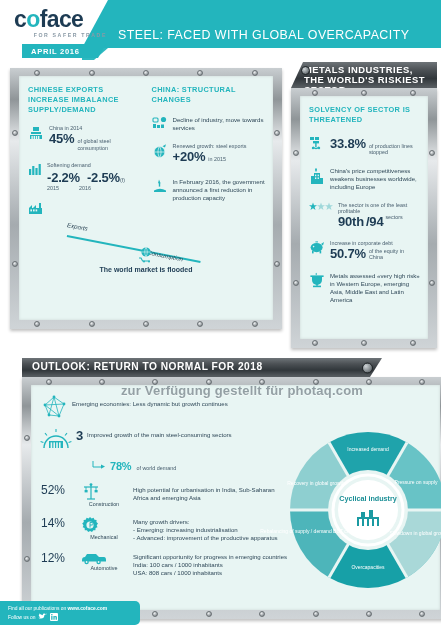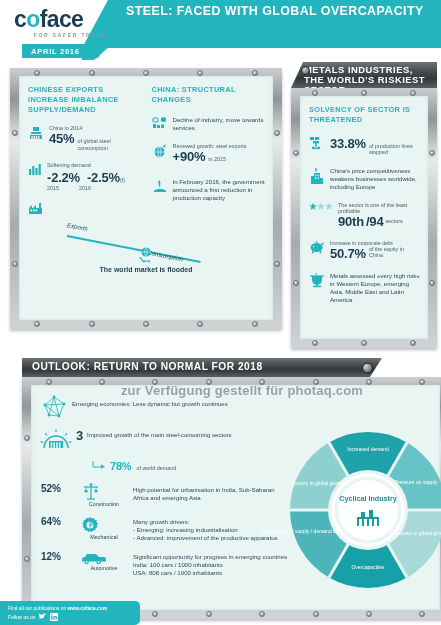"STEEL: FACED WITH GLOBAL OVERCAPACITY" .hdr-title { font-weight: bold -> normal; margin-left: 8px -> none; top: 4px -> 28px }
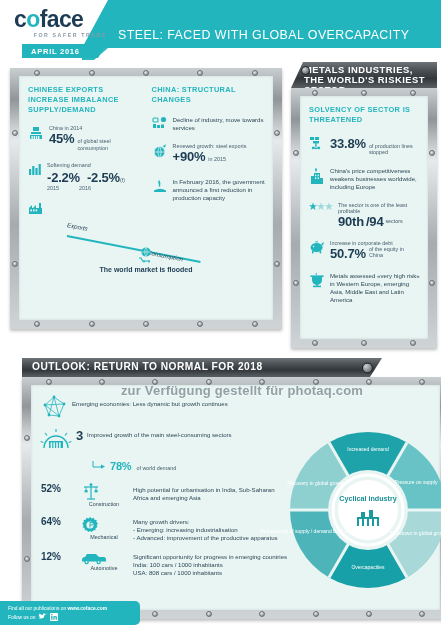"+90%" span.big { text: +90% -> +20% }
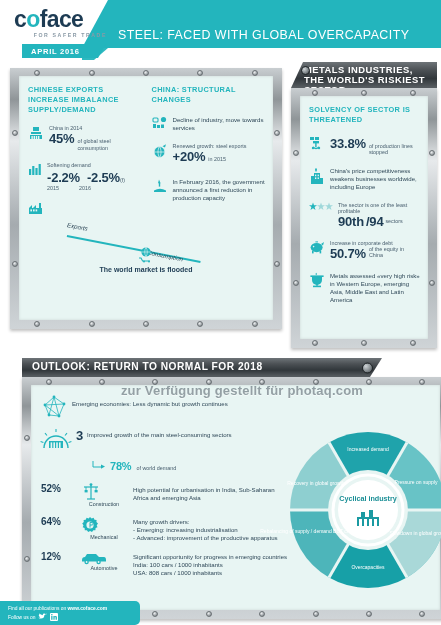"90th" div { align-items: center -> flex-start }
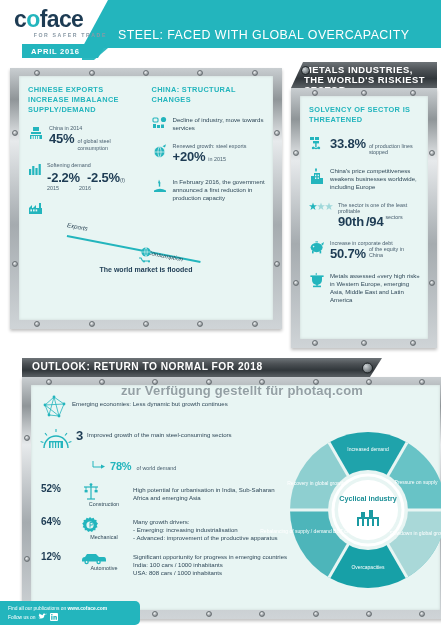"50.7%" div { align-items: flex-start -> flex-end }
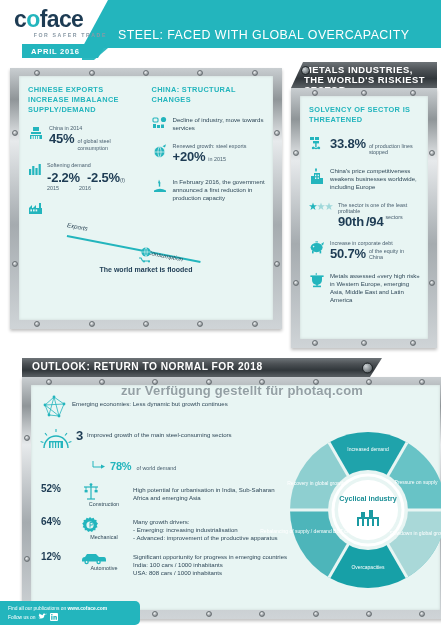"52%" .pct-num { font-size: 10px -> 12px; font-weight: bold -> normal }
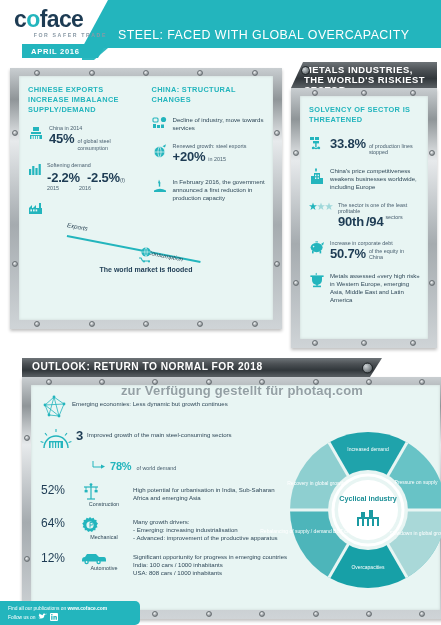"64%" div.pct-num { text: 64% -> 14% }
